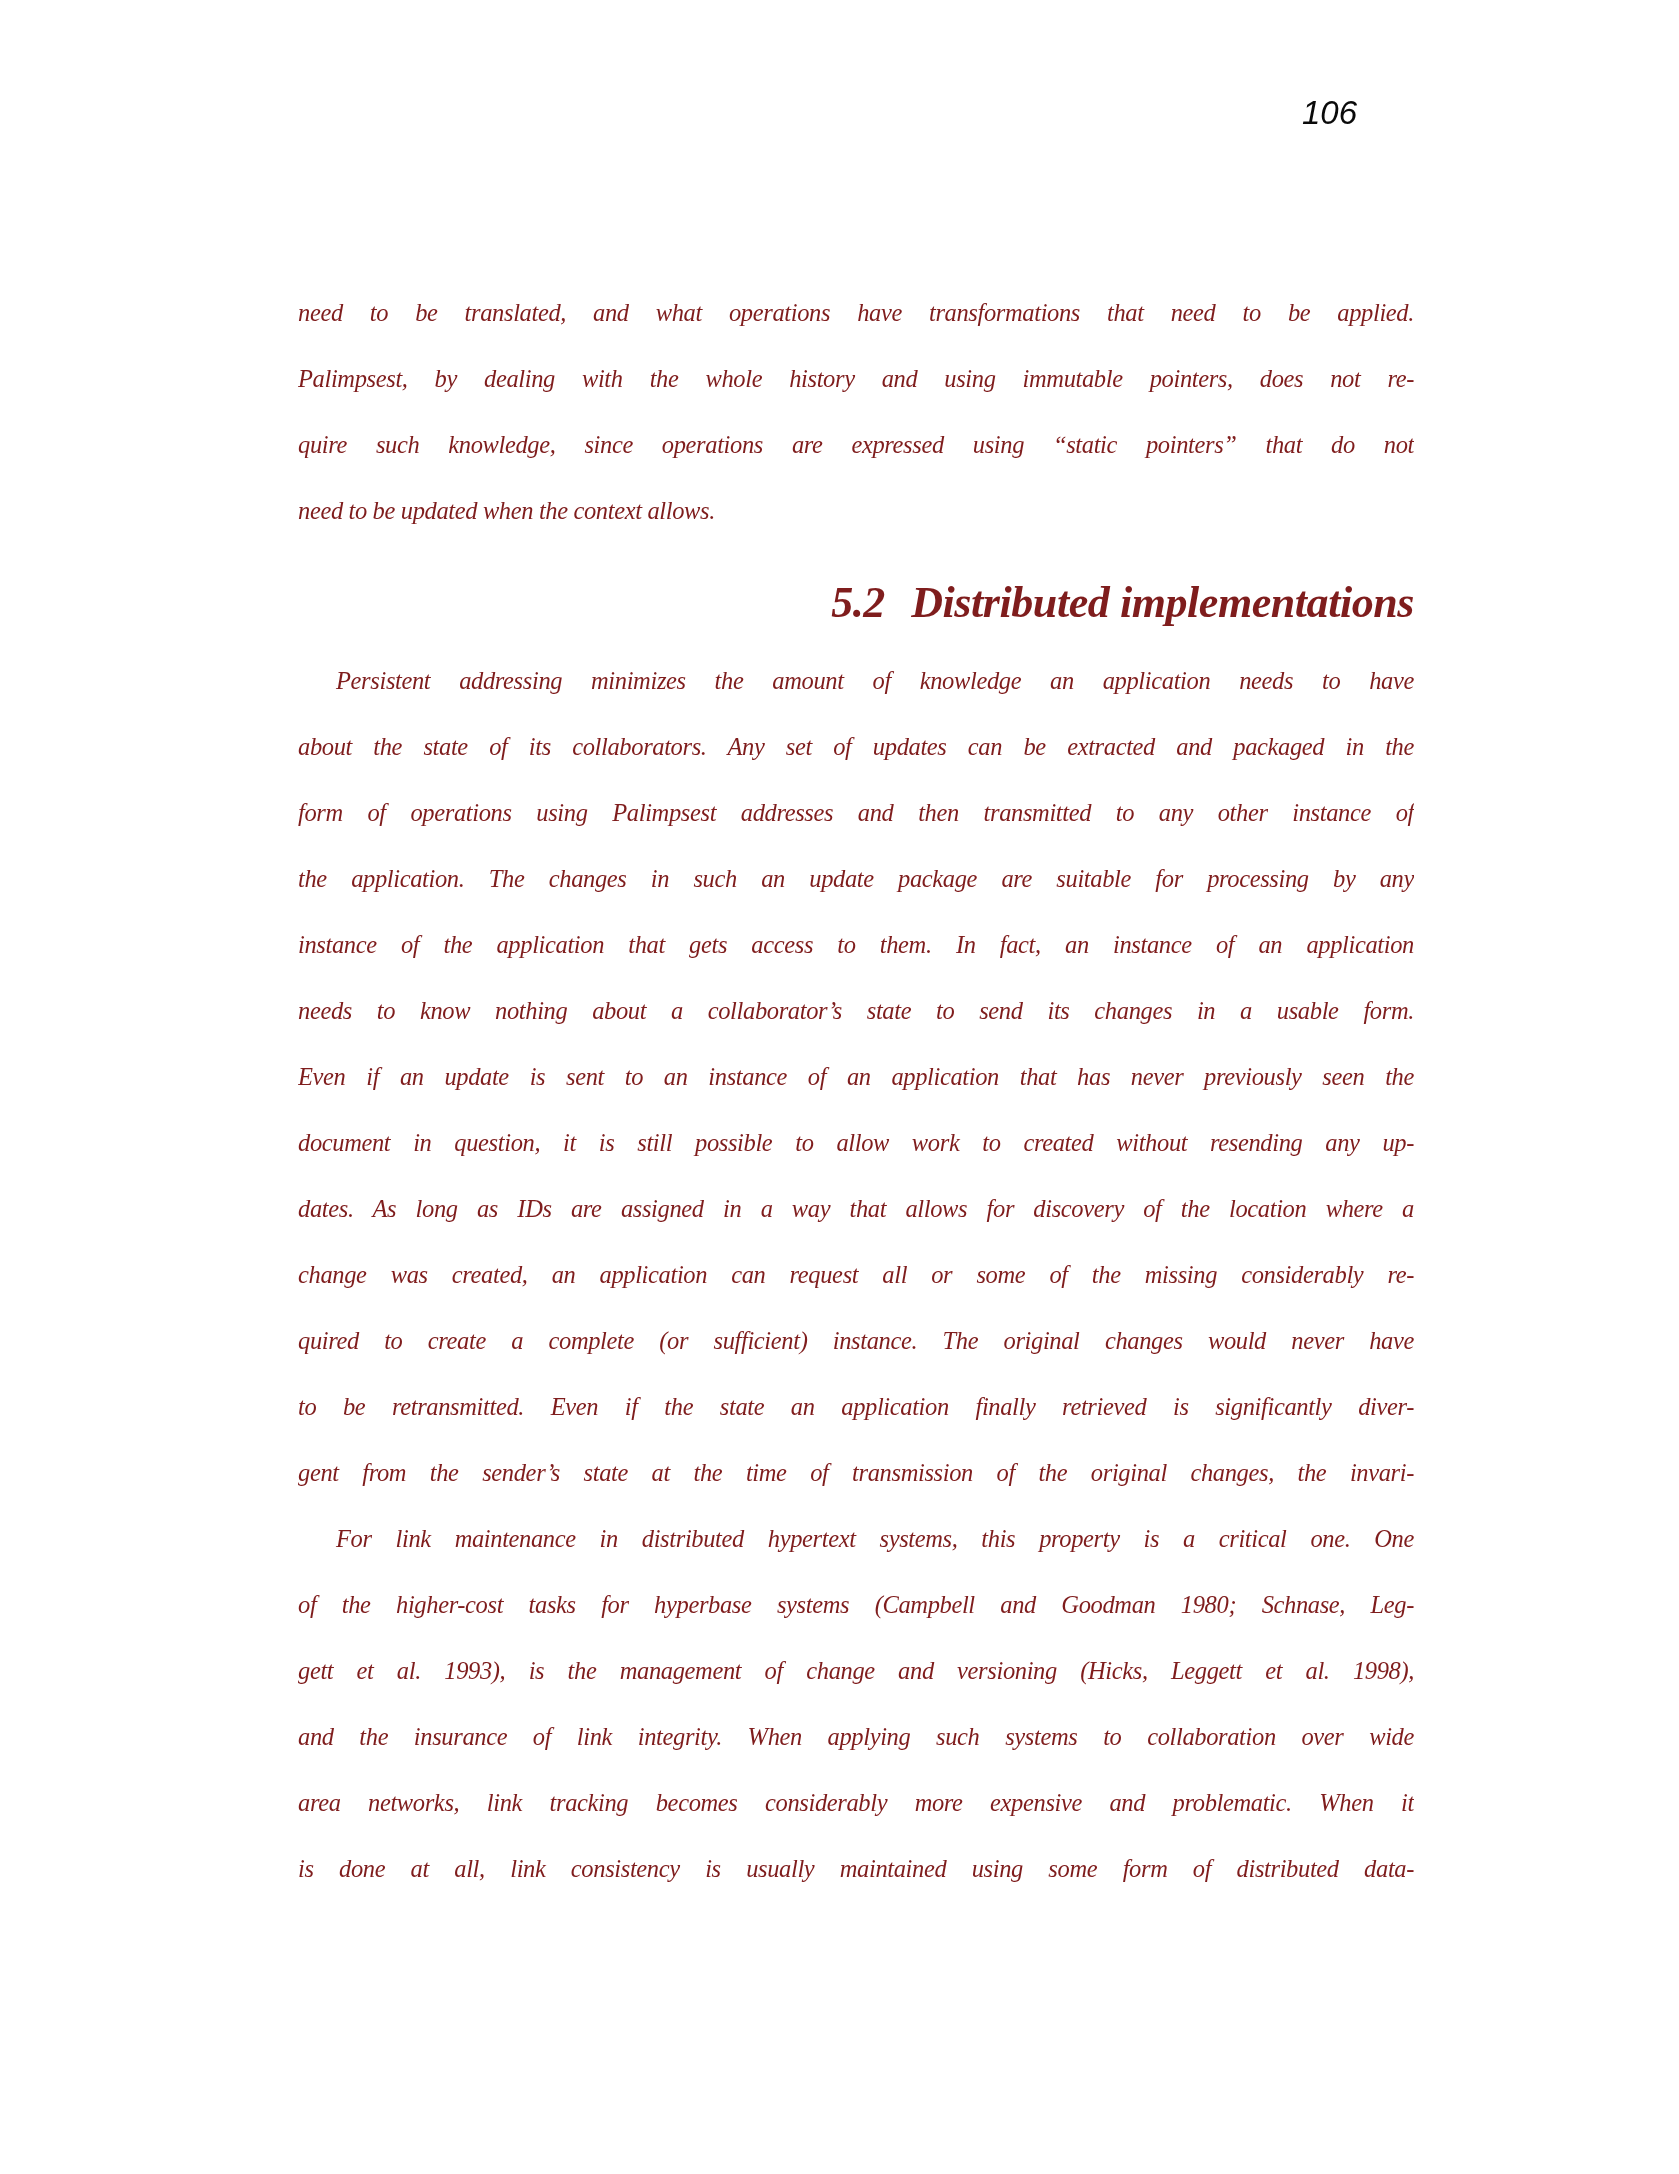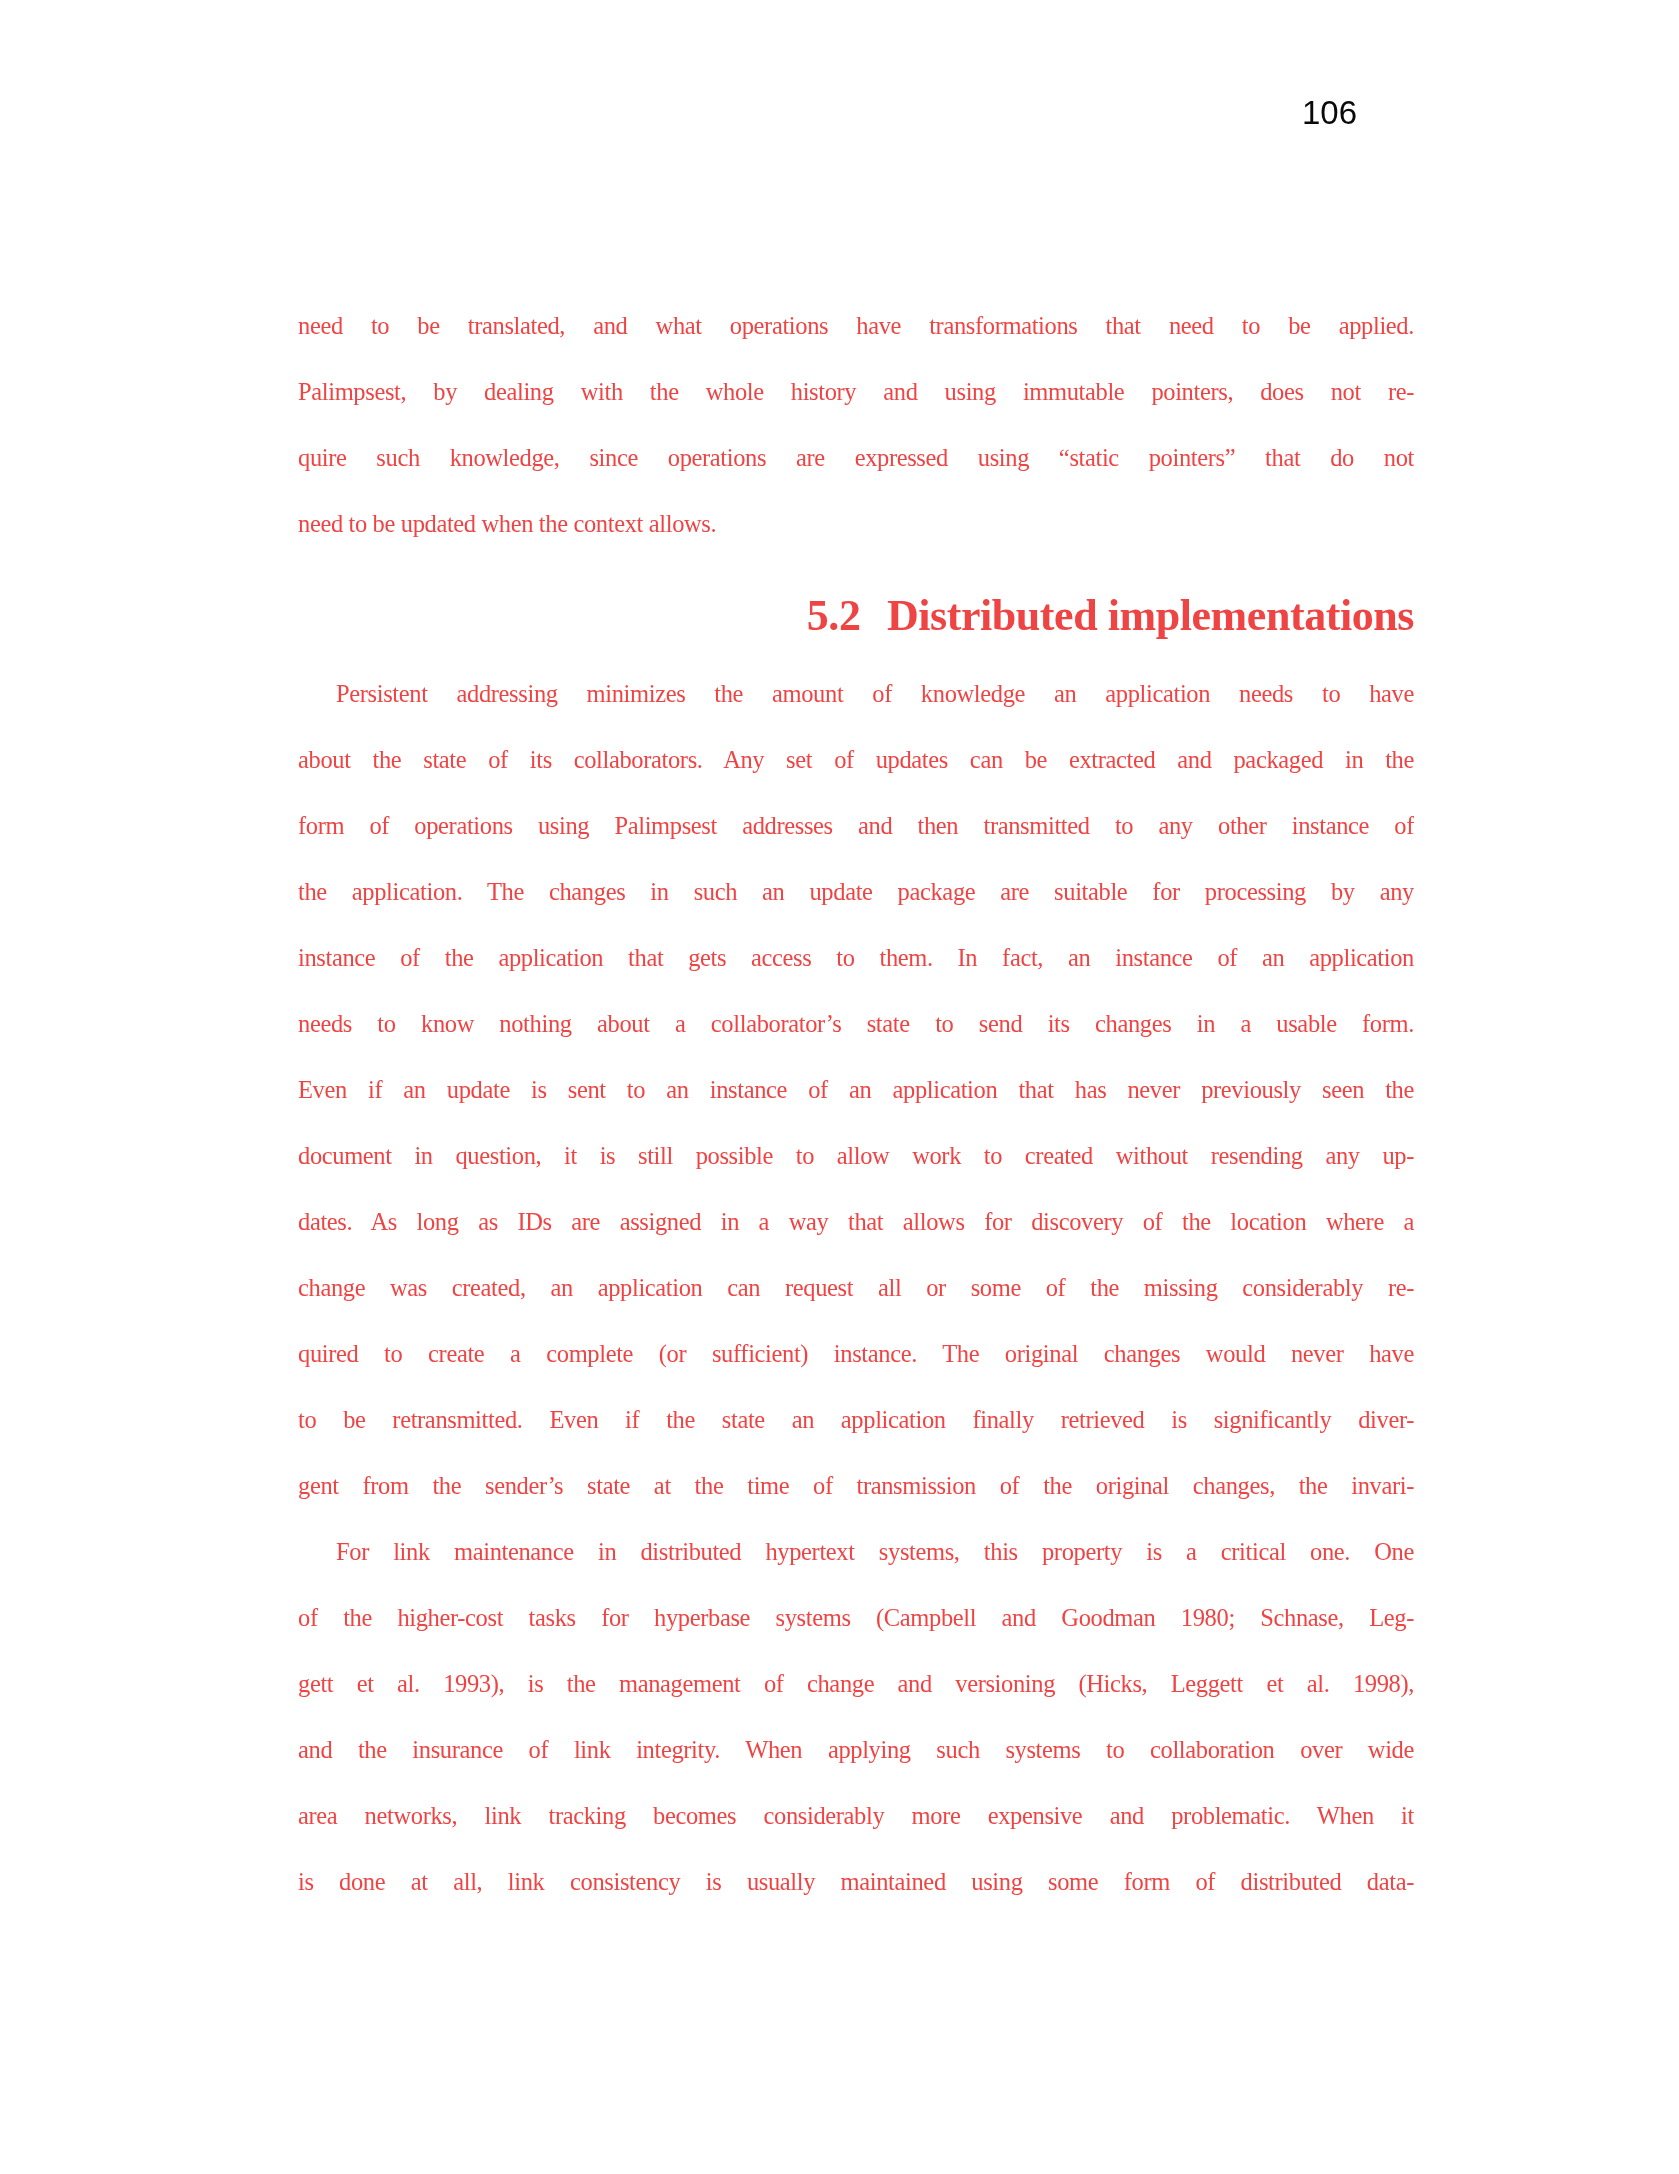"106" .sheet { font-style: none -> italic }
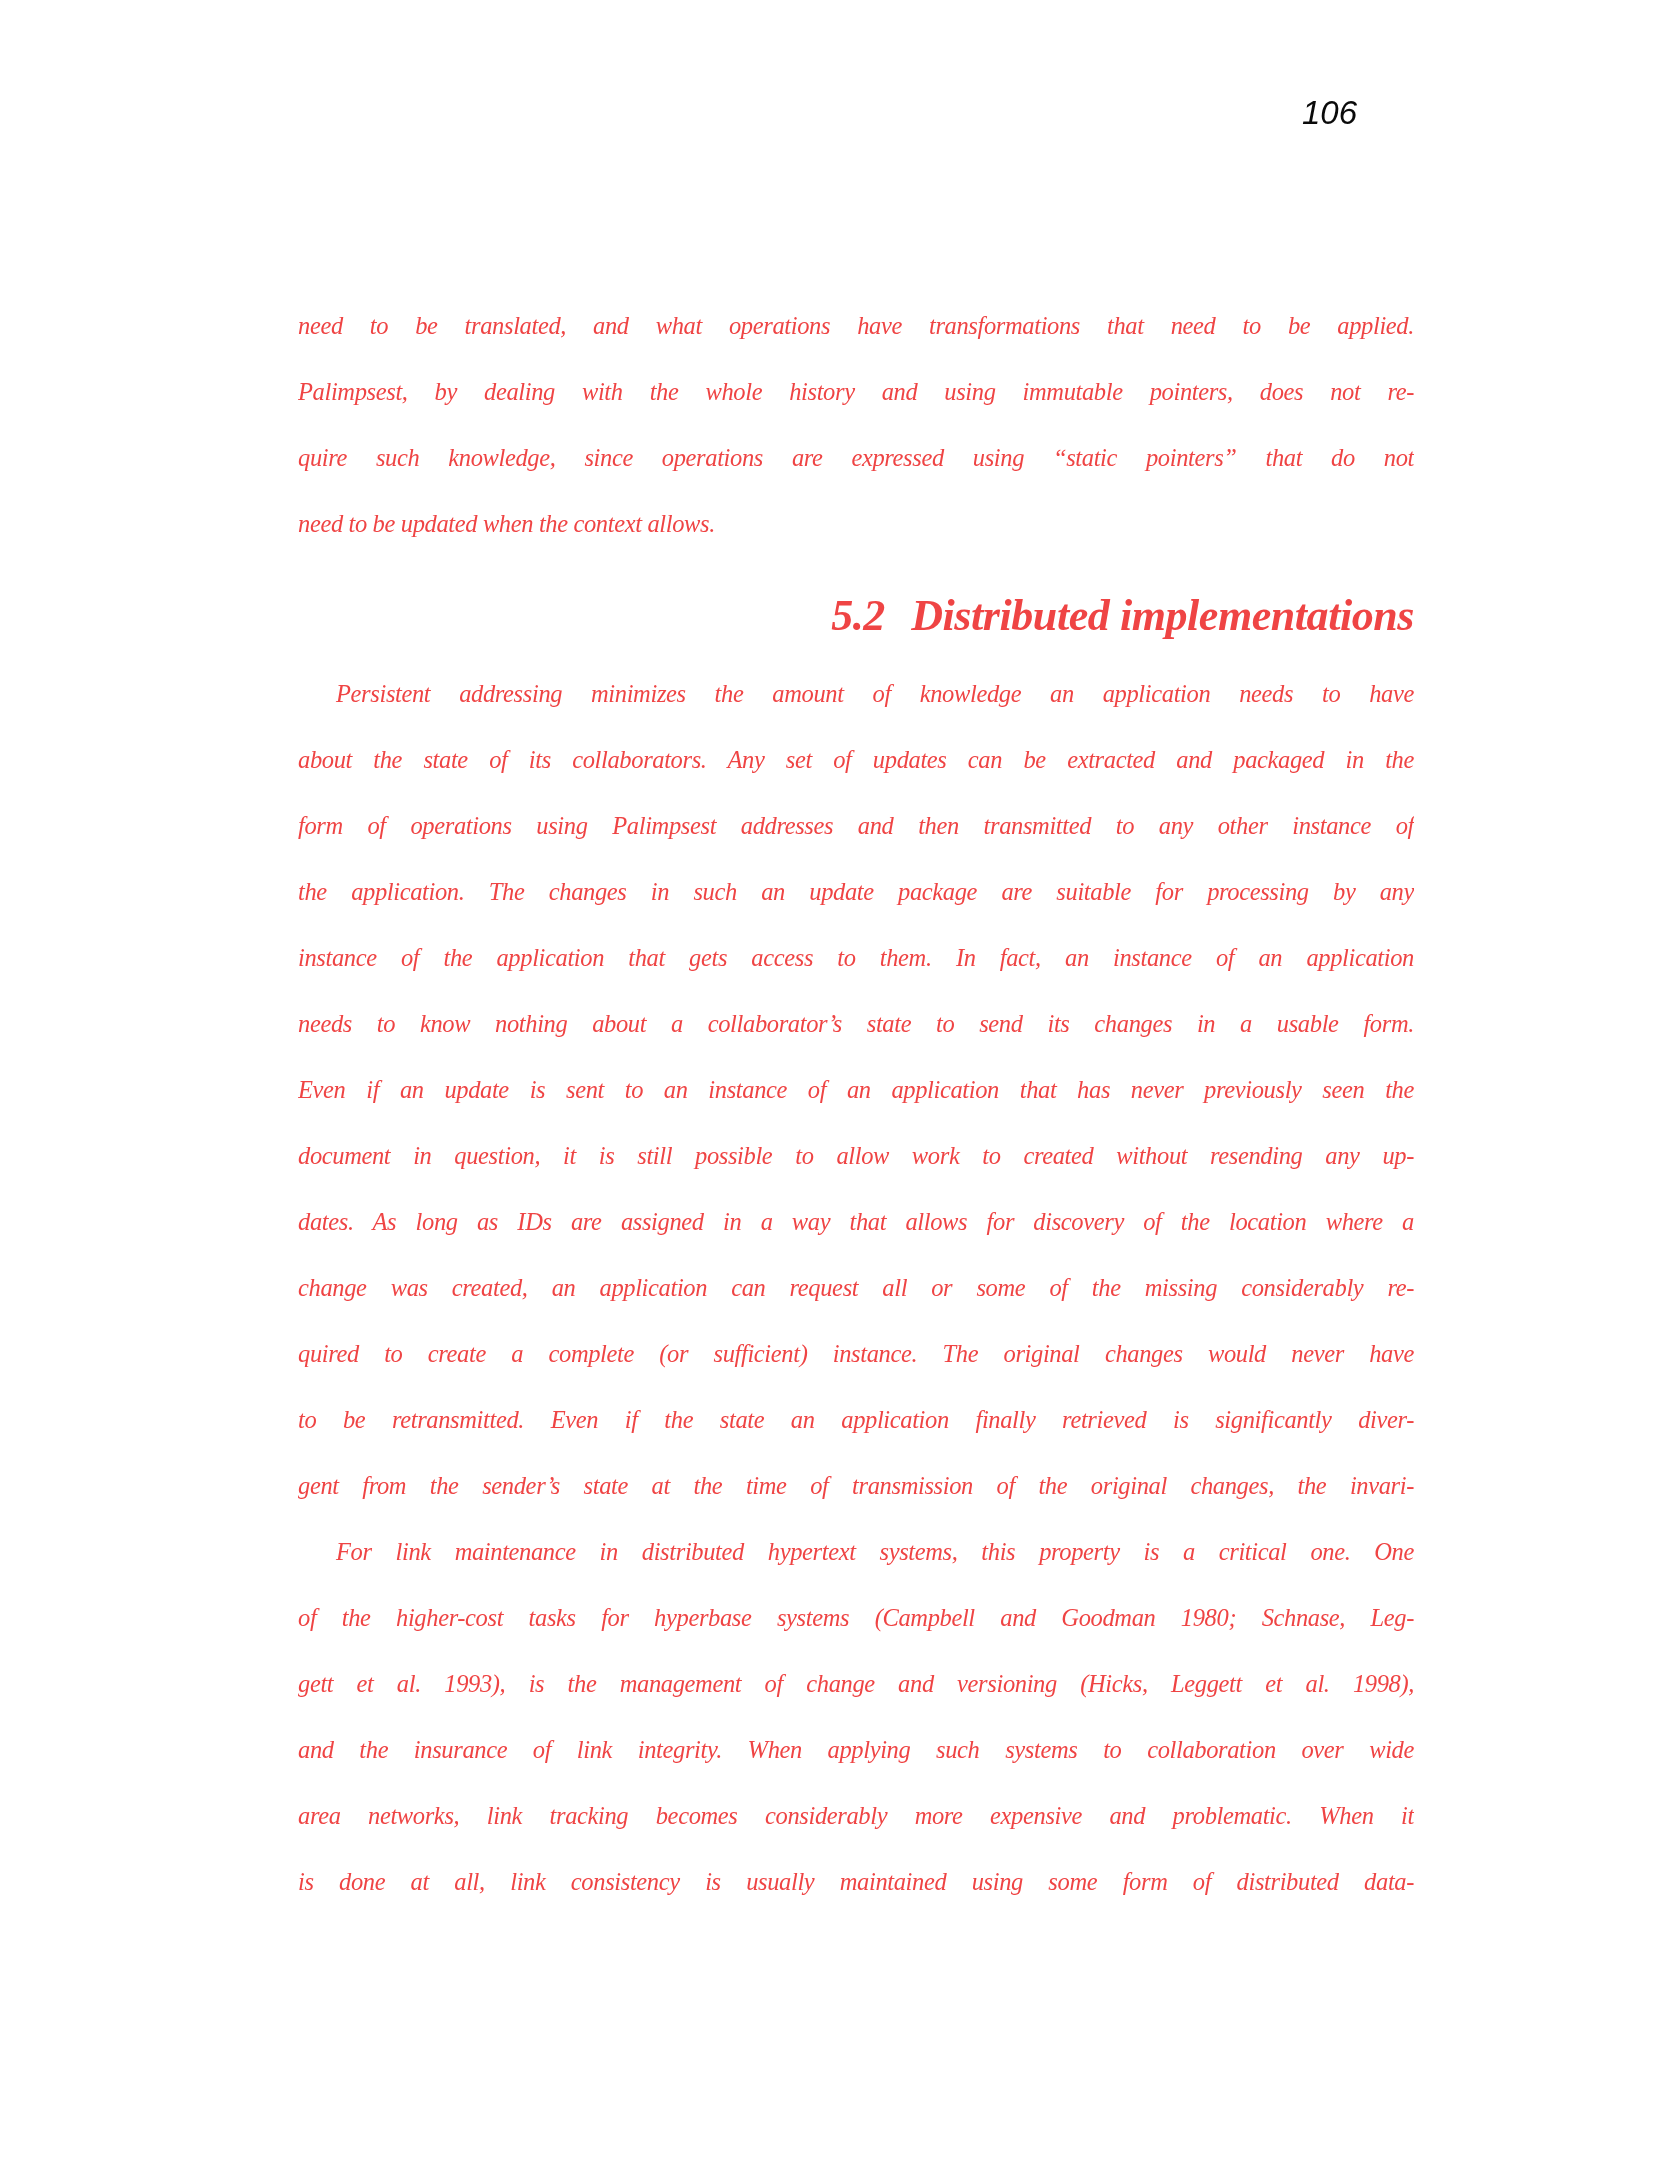"need to be translated, and" .text-body { color: #ef4444 -> #7f1d1d; top: 13px -> 0 }
